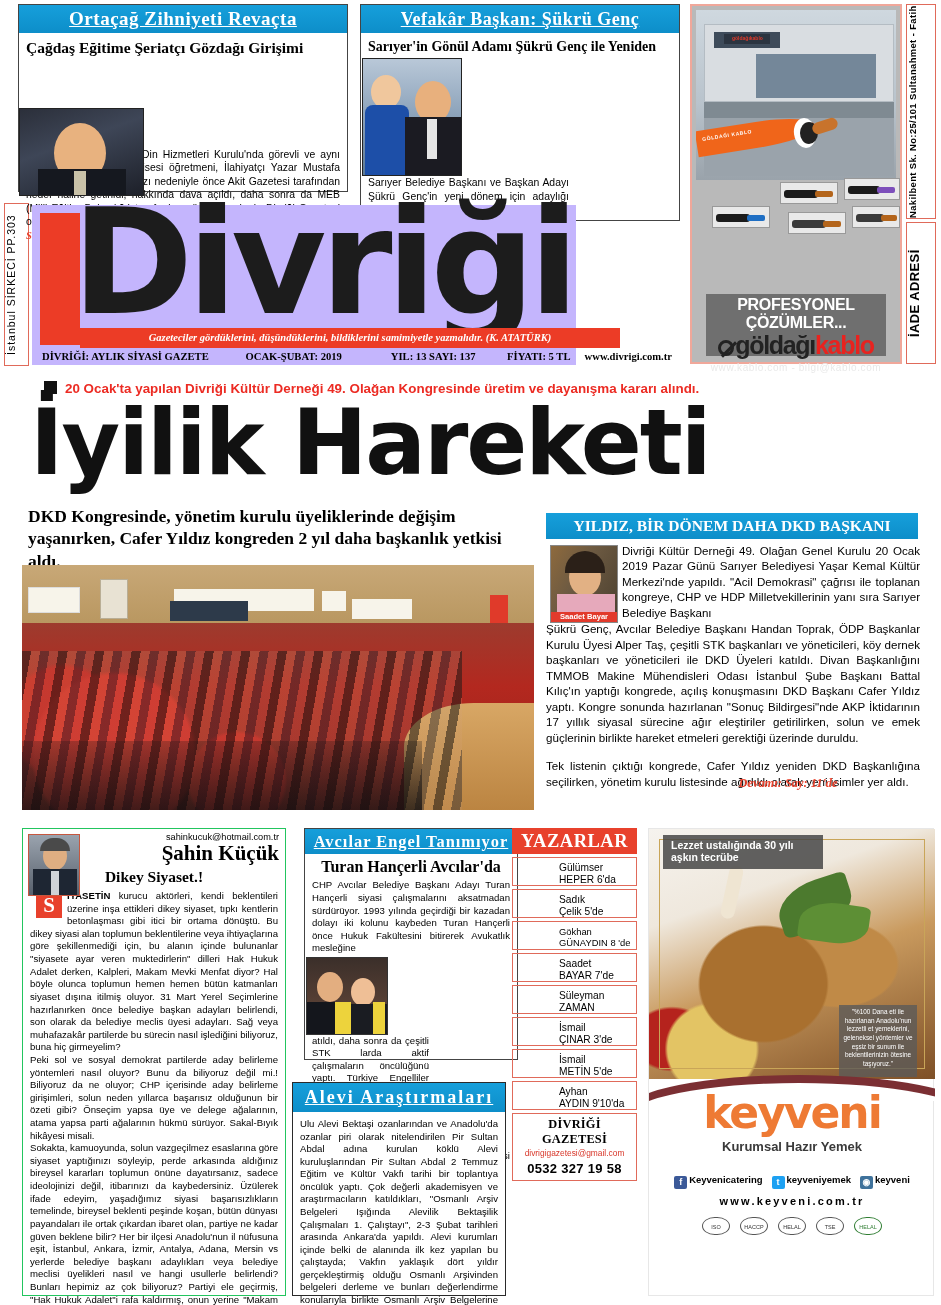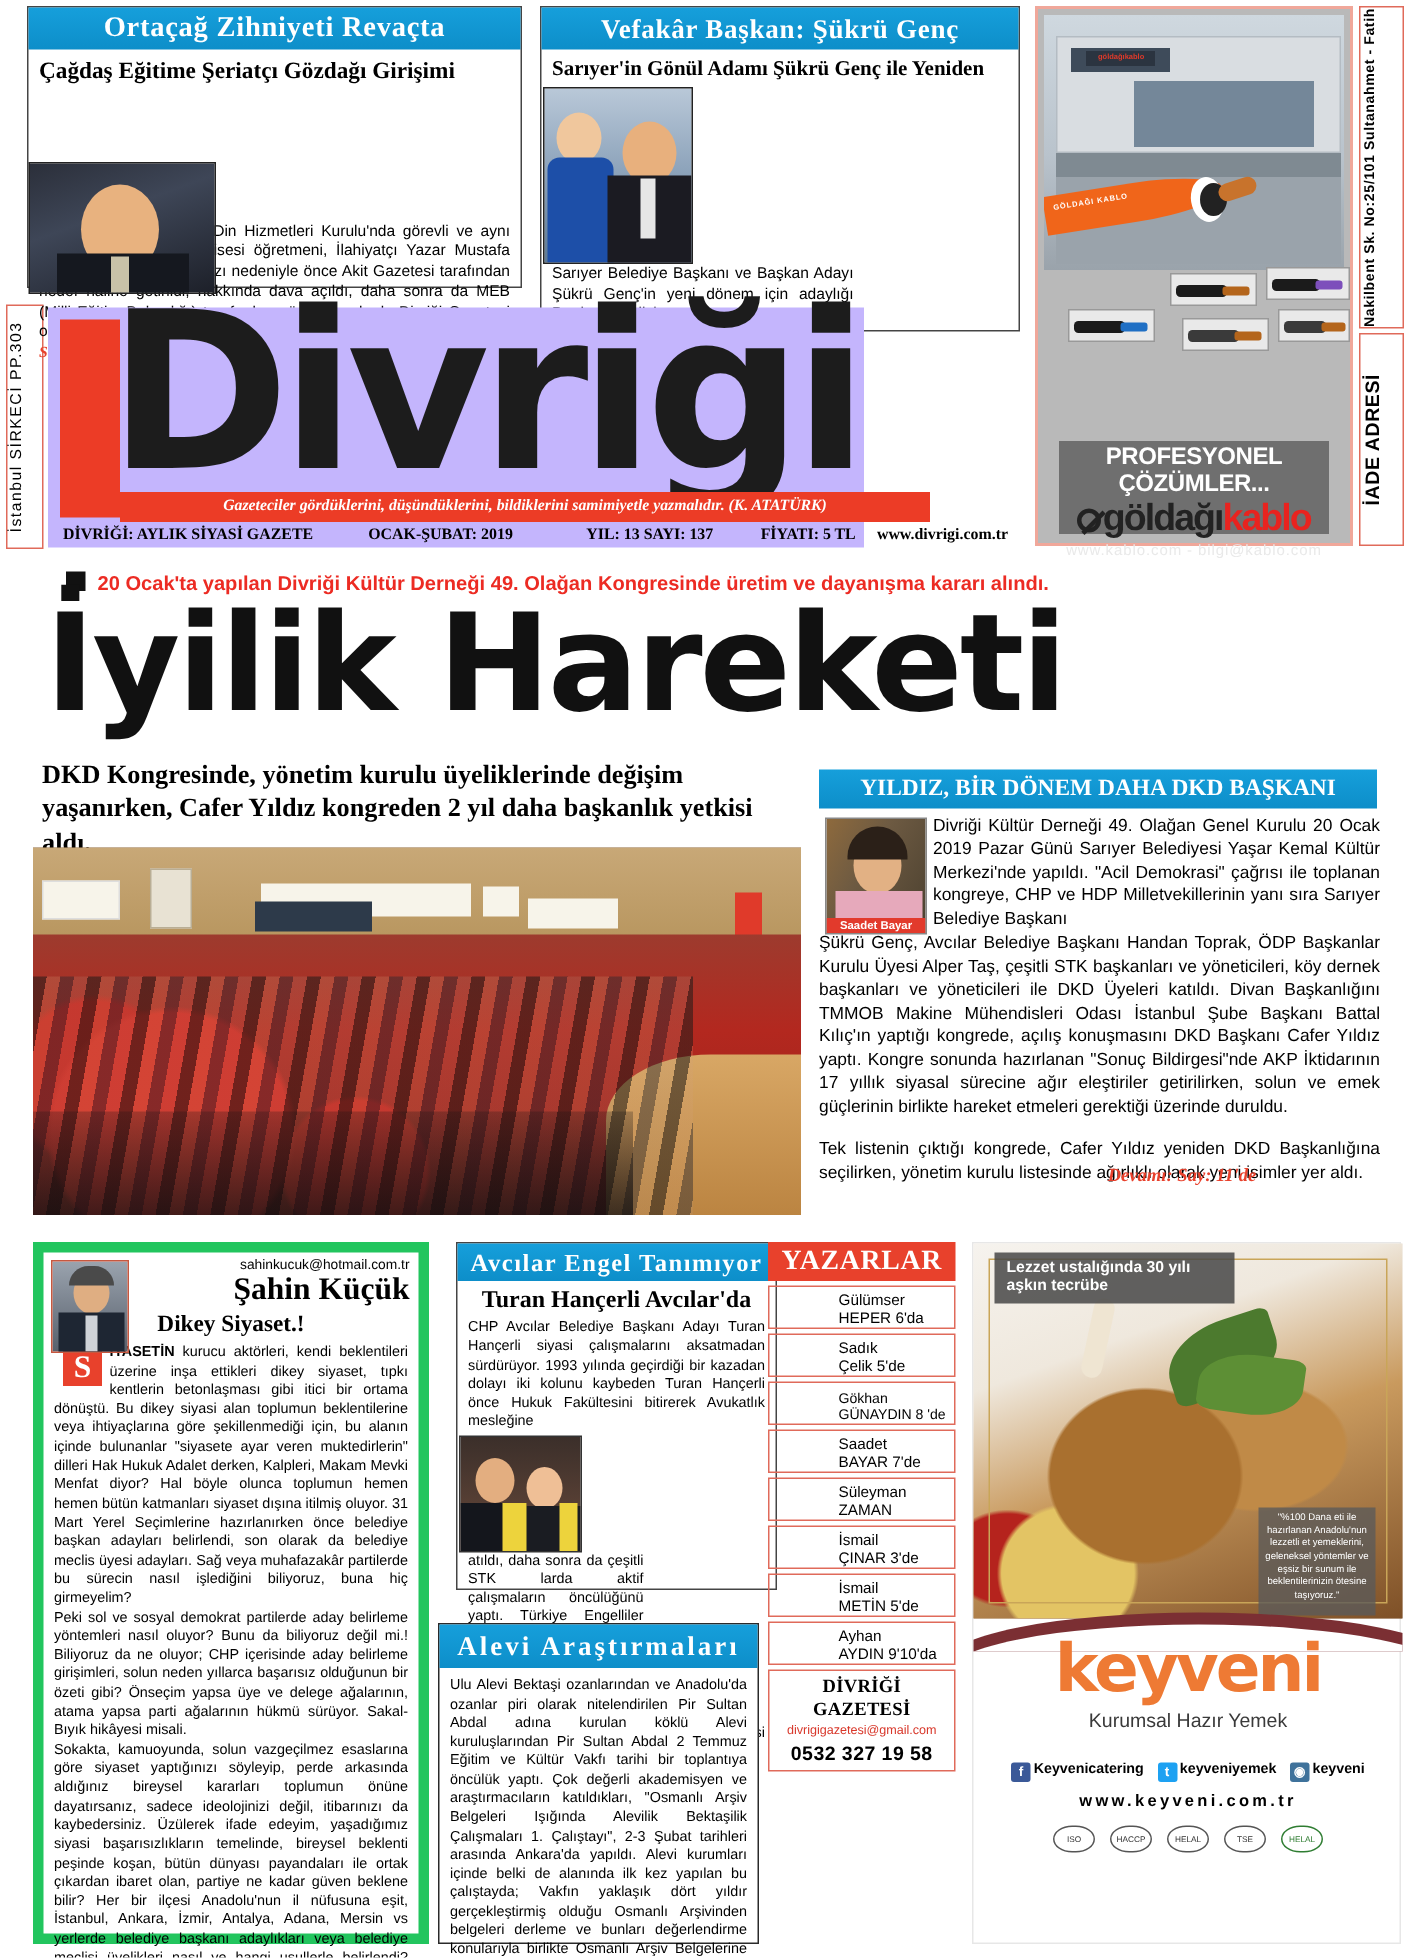"Ortaçağ Zihniyeti Revaçta" .nb-bar { text-decoration: none -> underline }
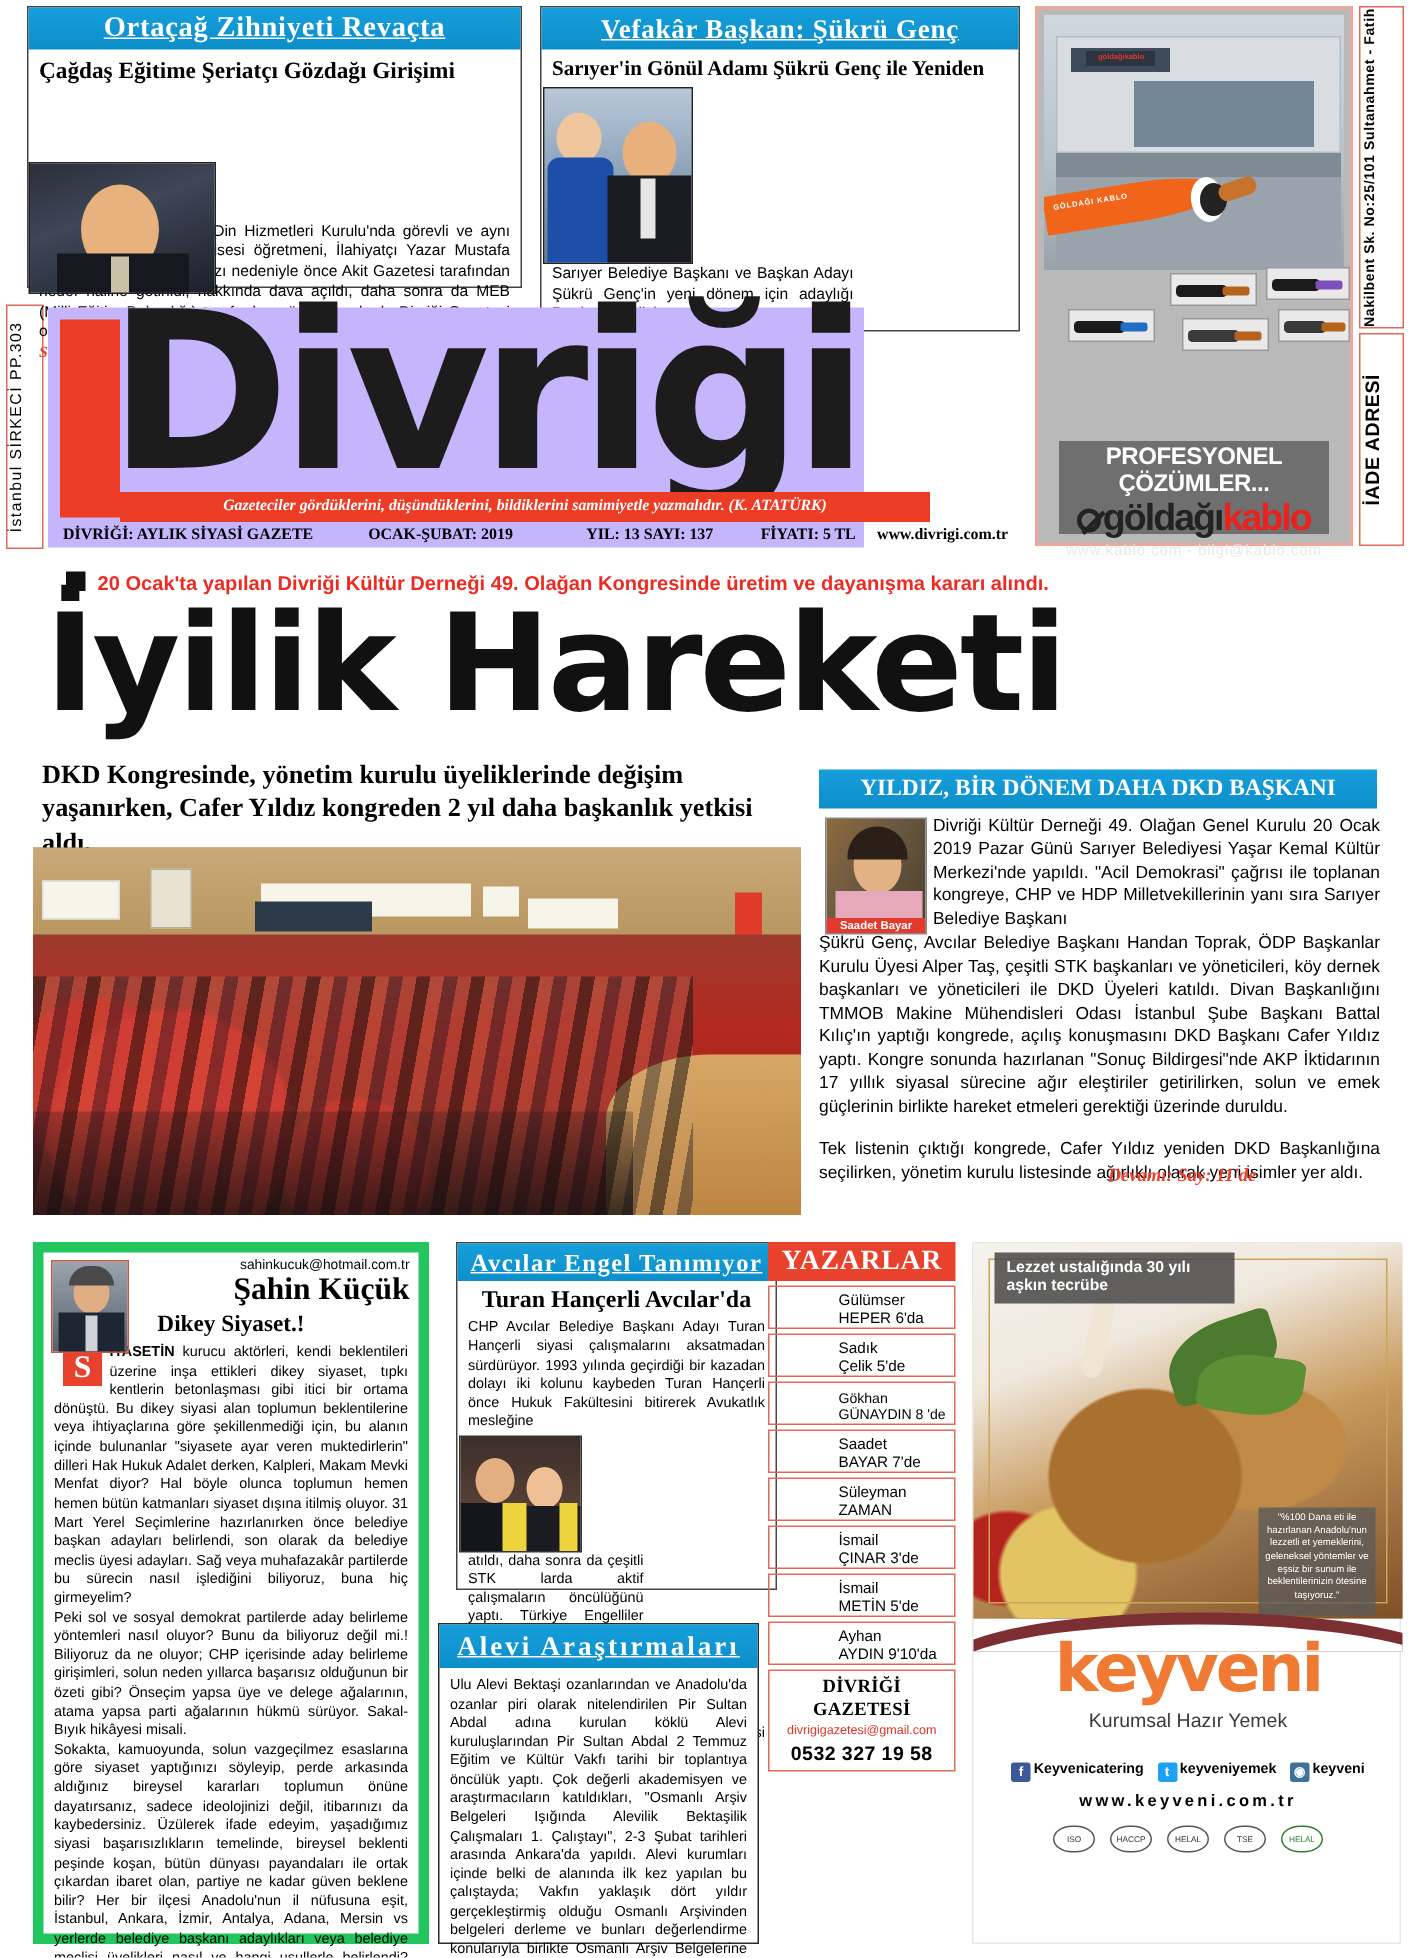"sahinkucuk@hotmail.com.tr" #colA { border: 7px solid #22c55e -> 1px solid #22c55e }
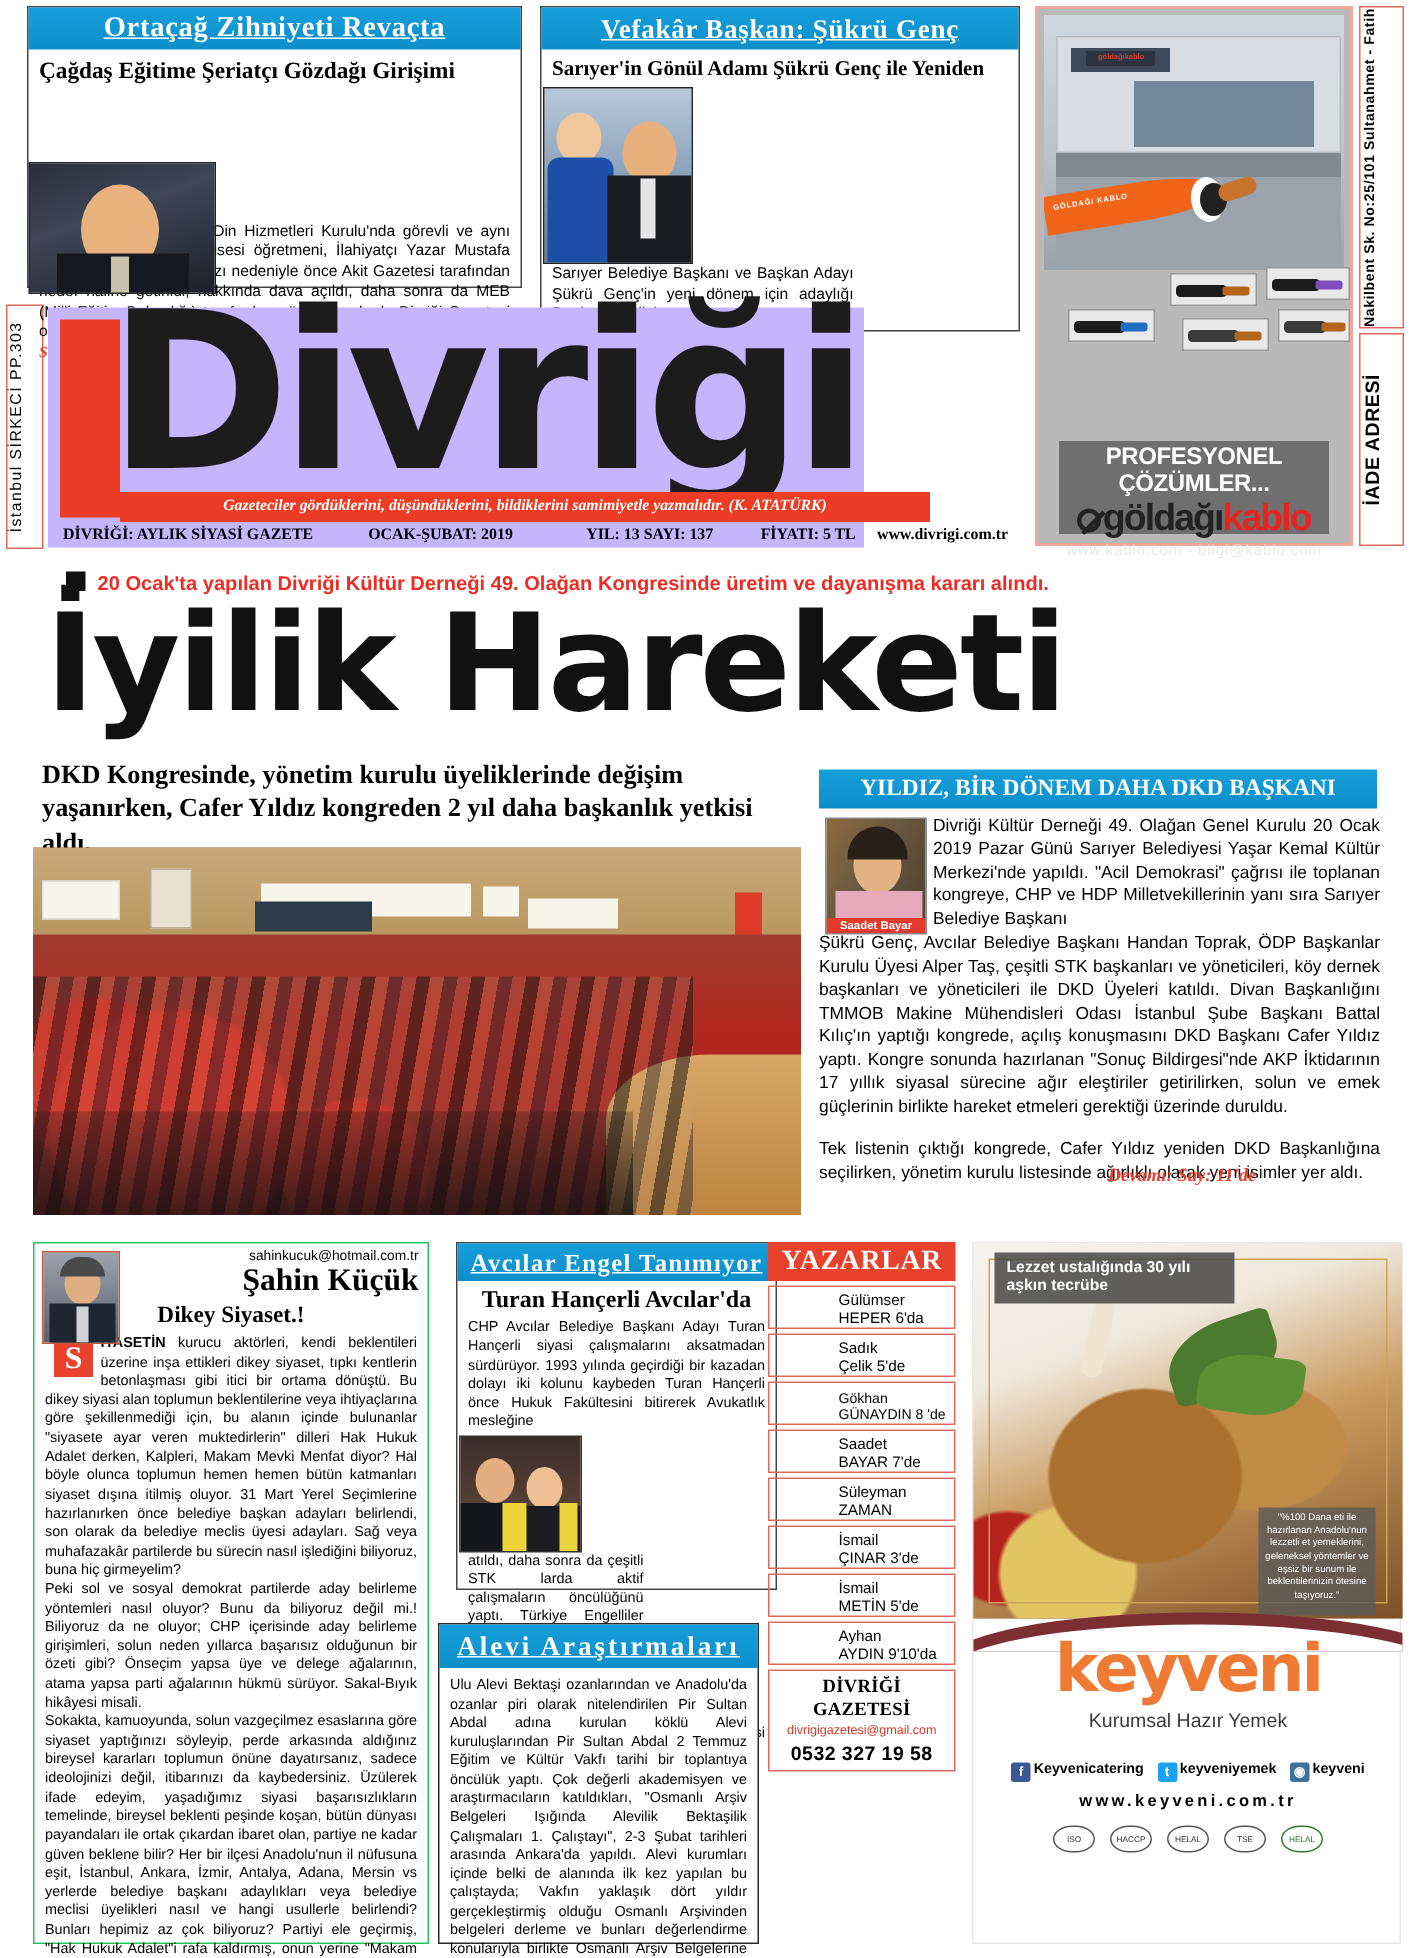"Kurumsal Hazır Yemek" #kv-sub { font-weight: normal -> bold }
